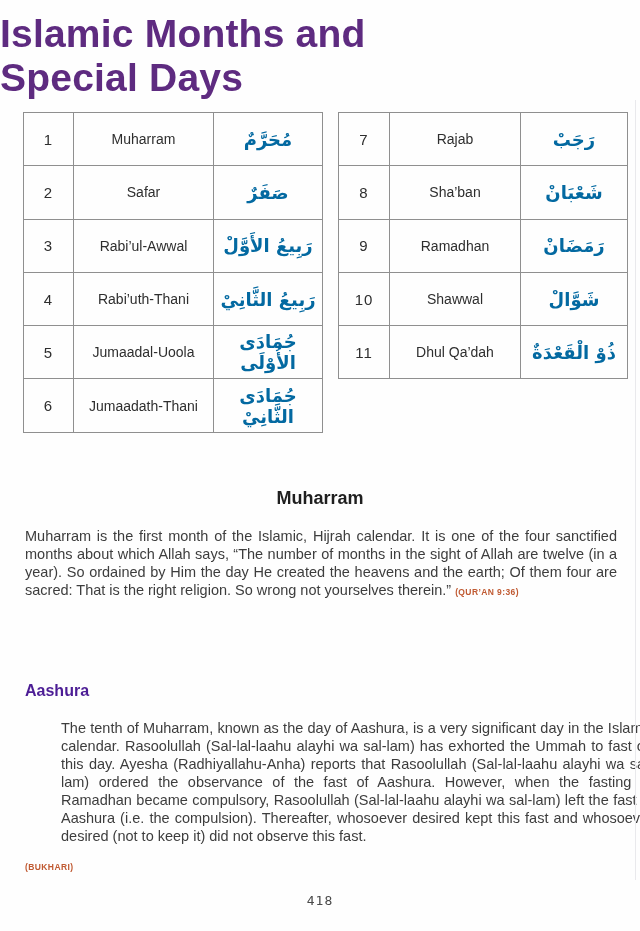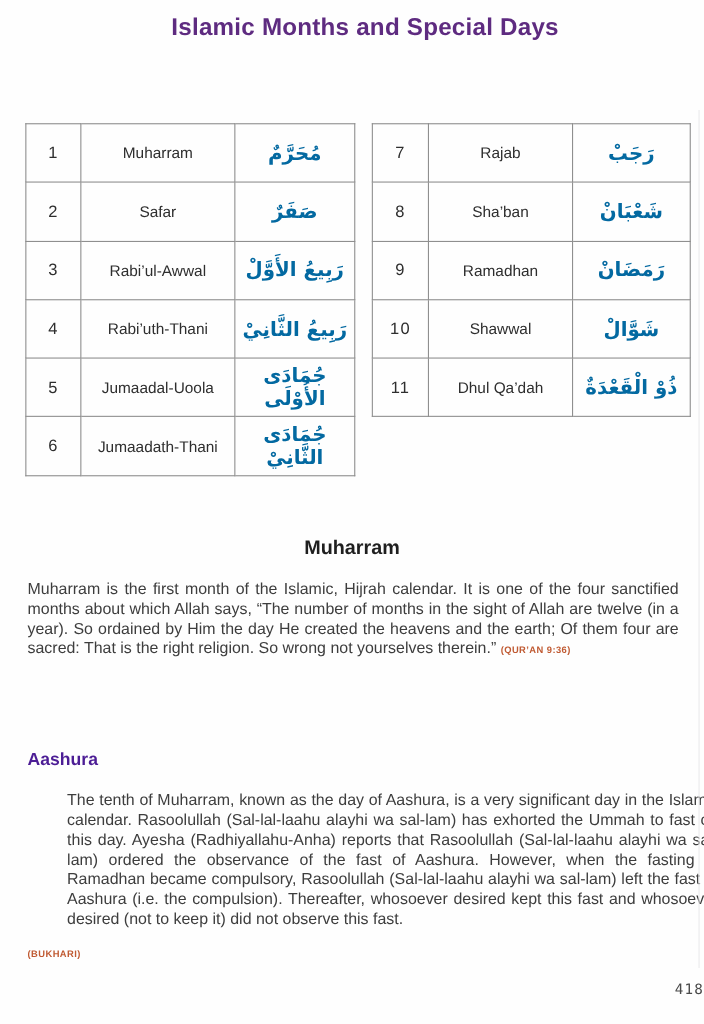"Islamic Months and Special Days" .title { font-size: 22px -> 39px; text-align: right -> left }
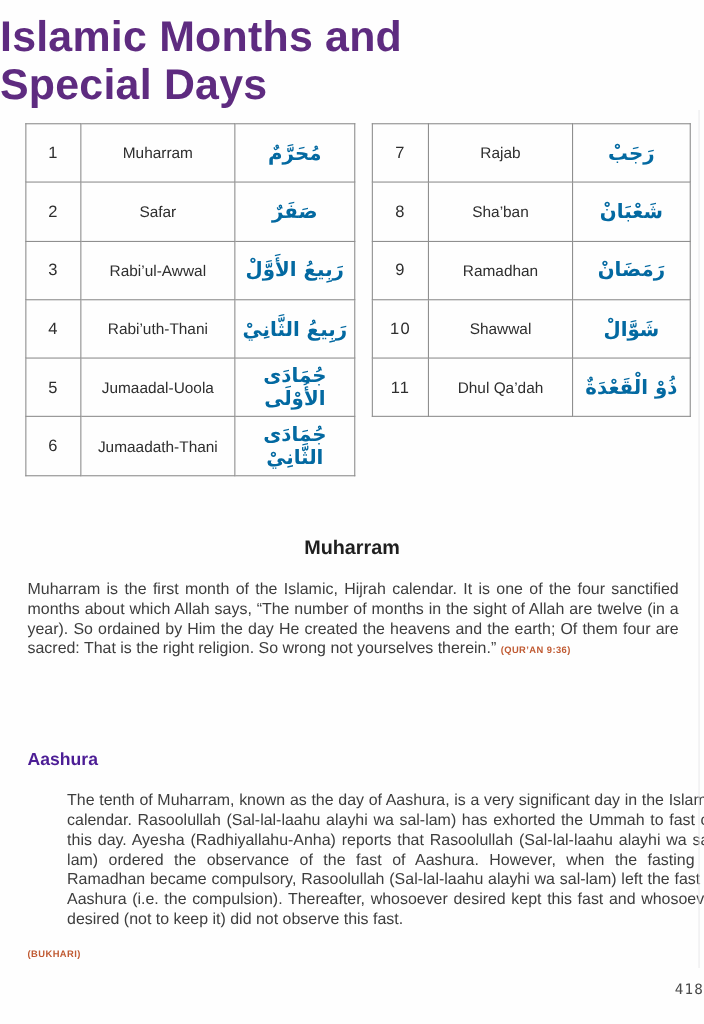"418" .page-number { text-align: right -> center }
